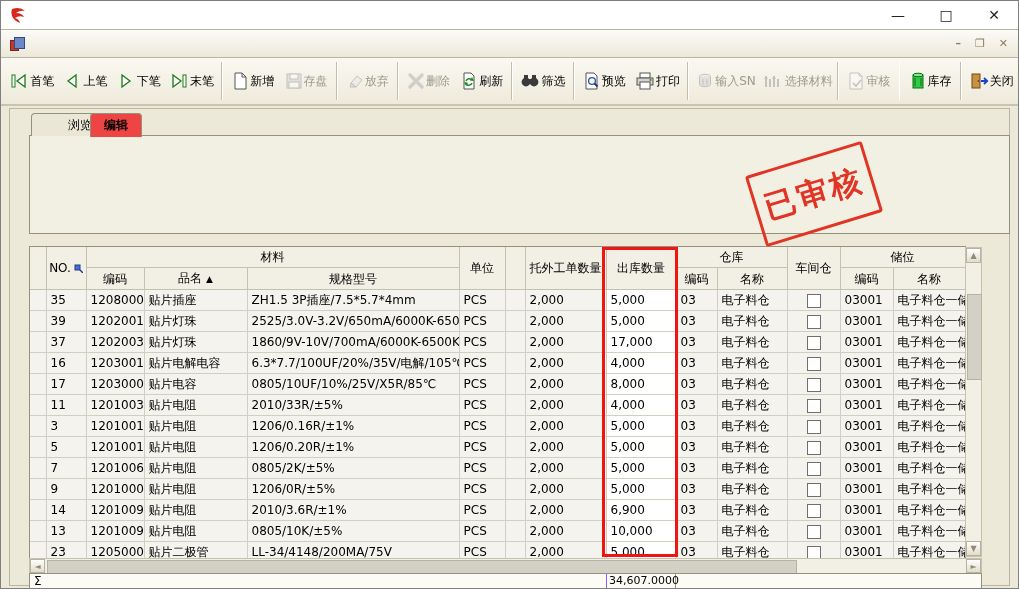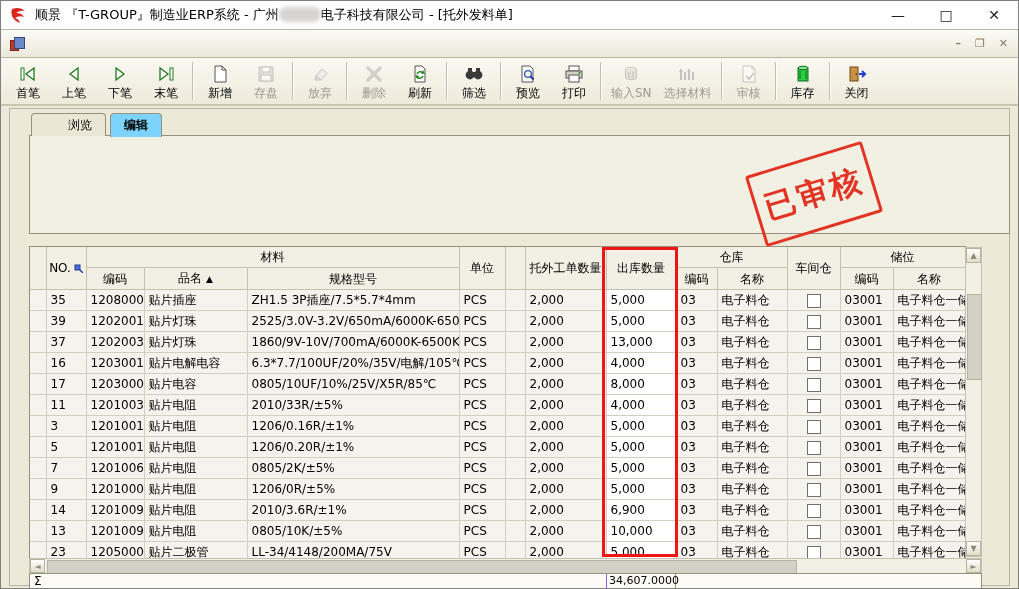"顺景 『T-GROUP』制造业ERP系统 - 广州 电子科技有限公司" span.title-text { html: <span><span>顺景 『T-GROUP』制造业ERP系统 - 广州</span><span></span><span>电子科技有限公司 - [托外发料单]</span></span> -> none }
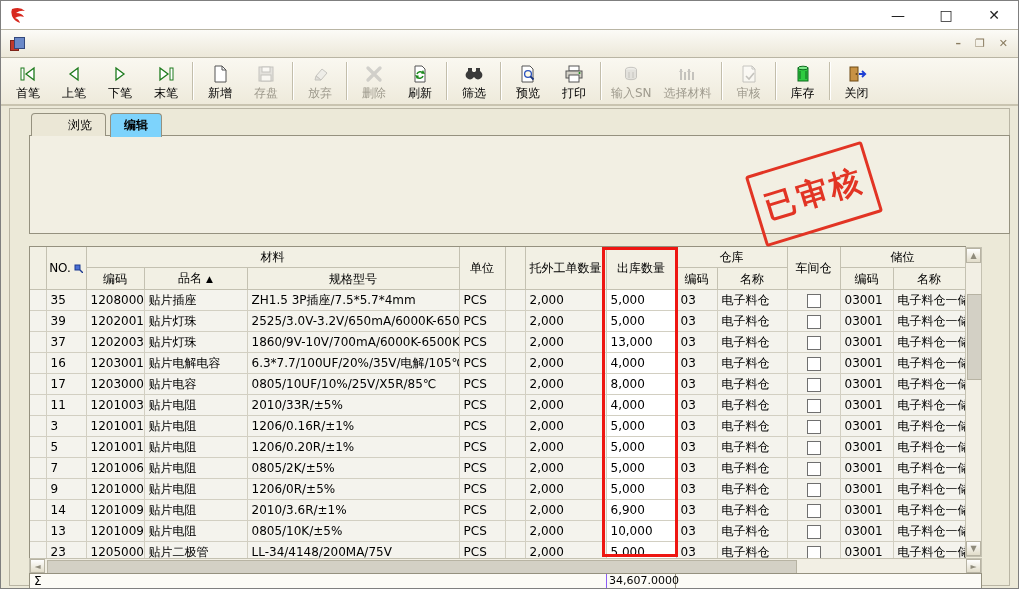"首笔" .tbtn { flex-direction: column -> row }
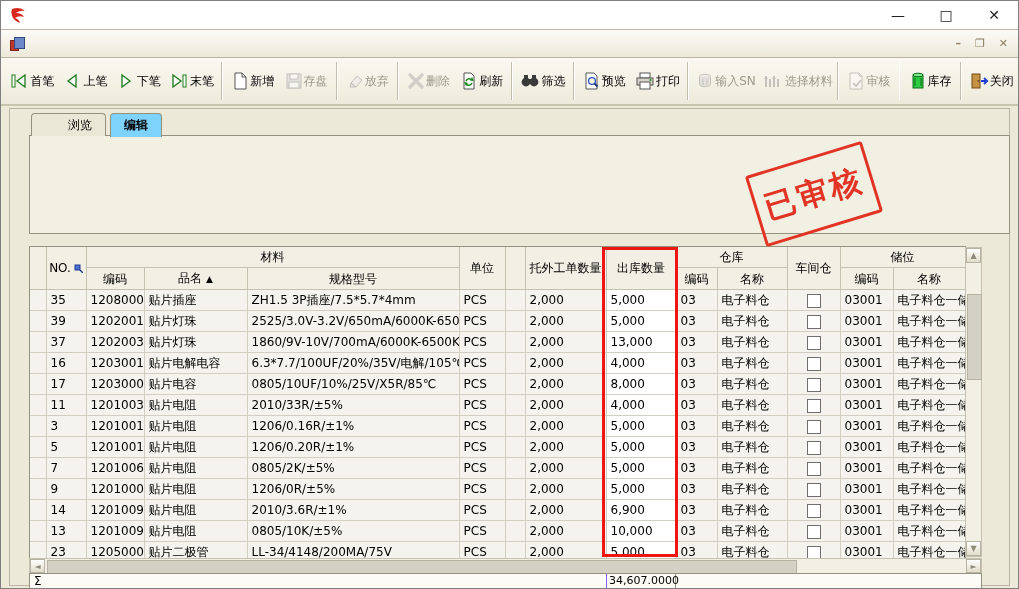"编辑" .tab.active { background: #7dd3fc -> #ef4444; margin-left: 20px -> none }
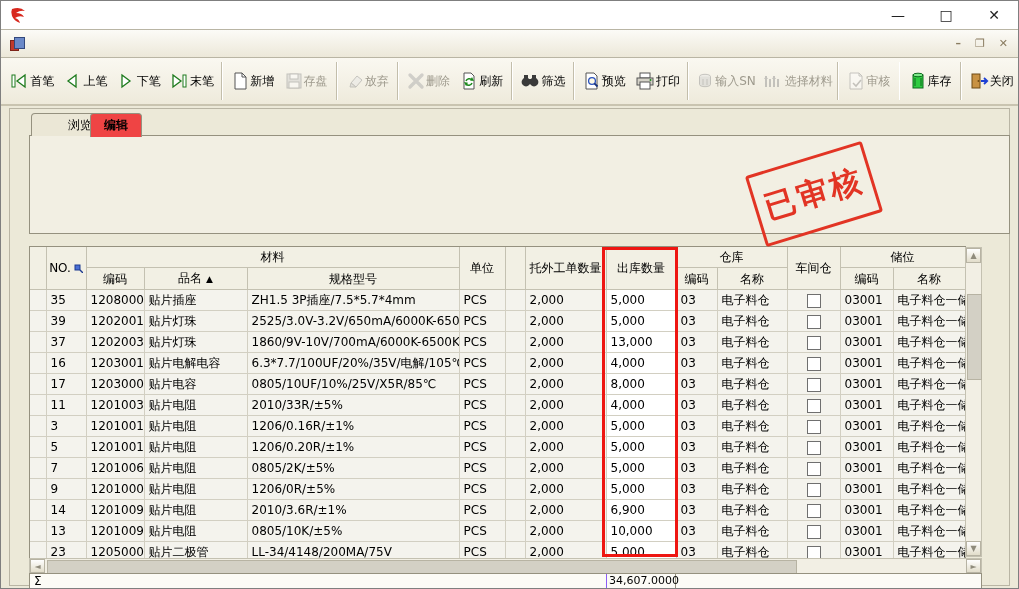"13,000" td.num { text: 13,000 -> 17,000 }
